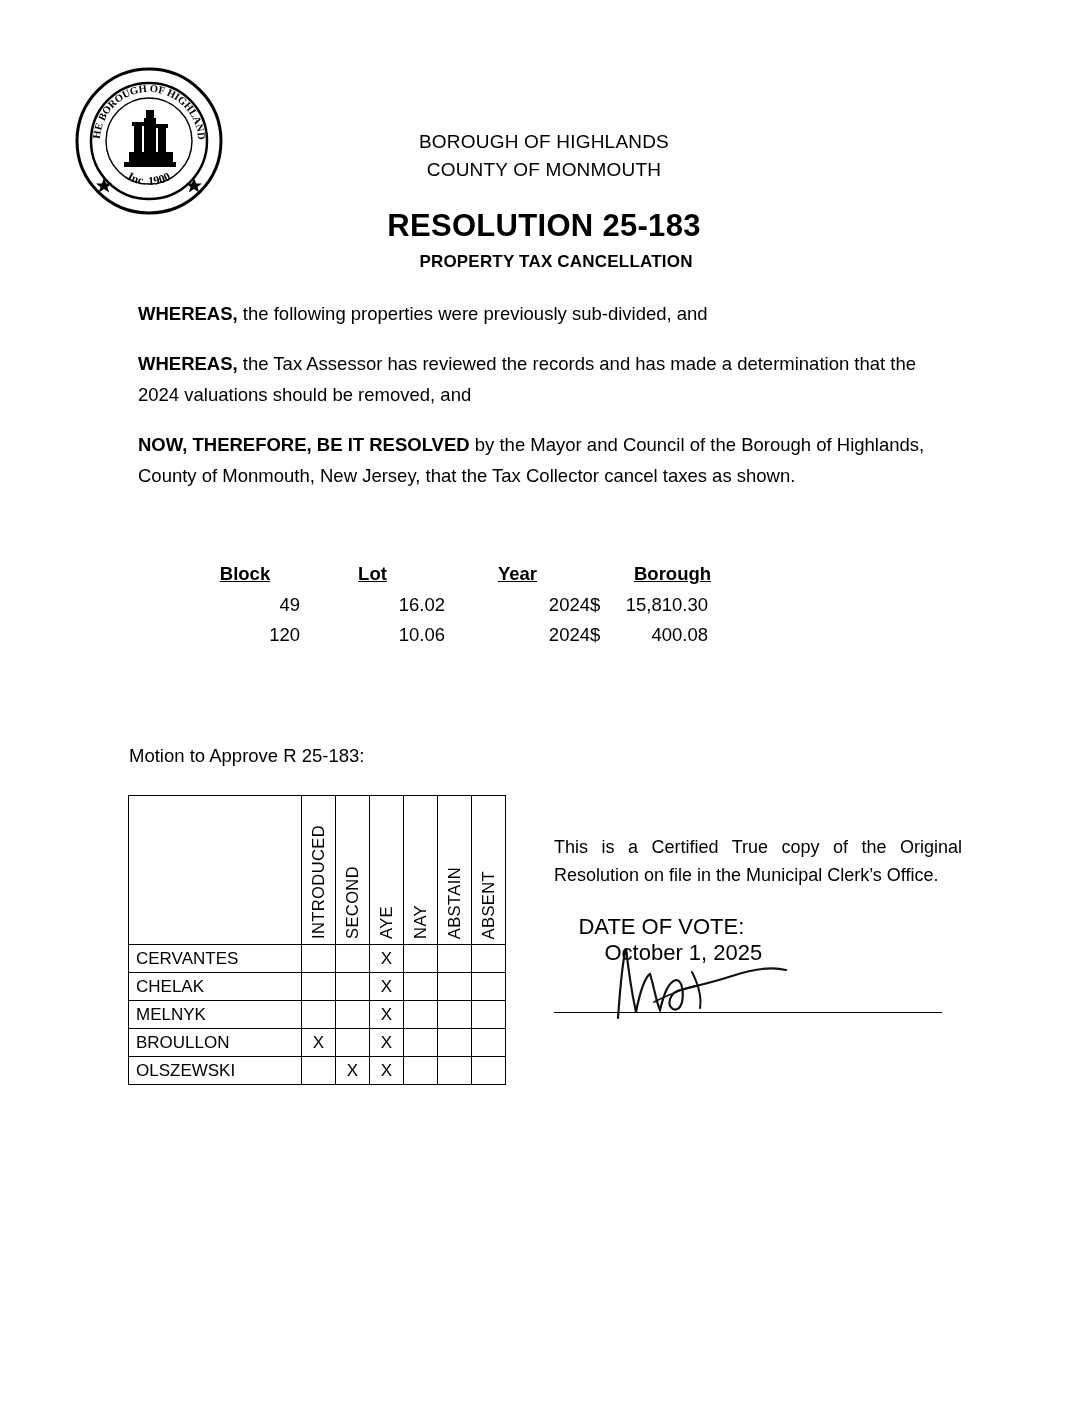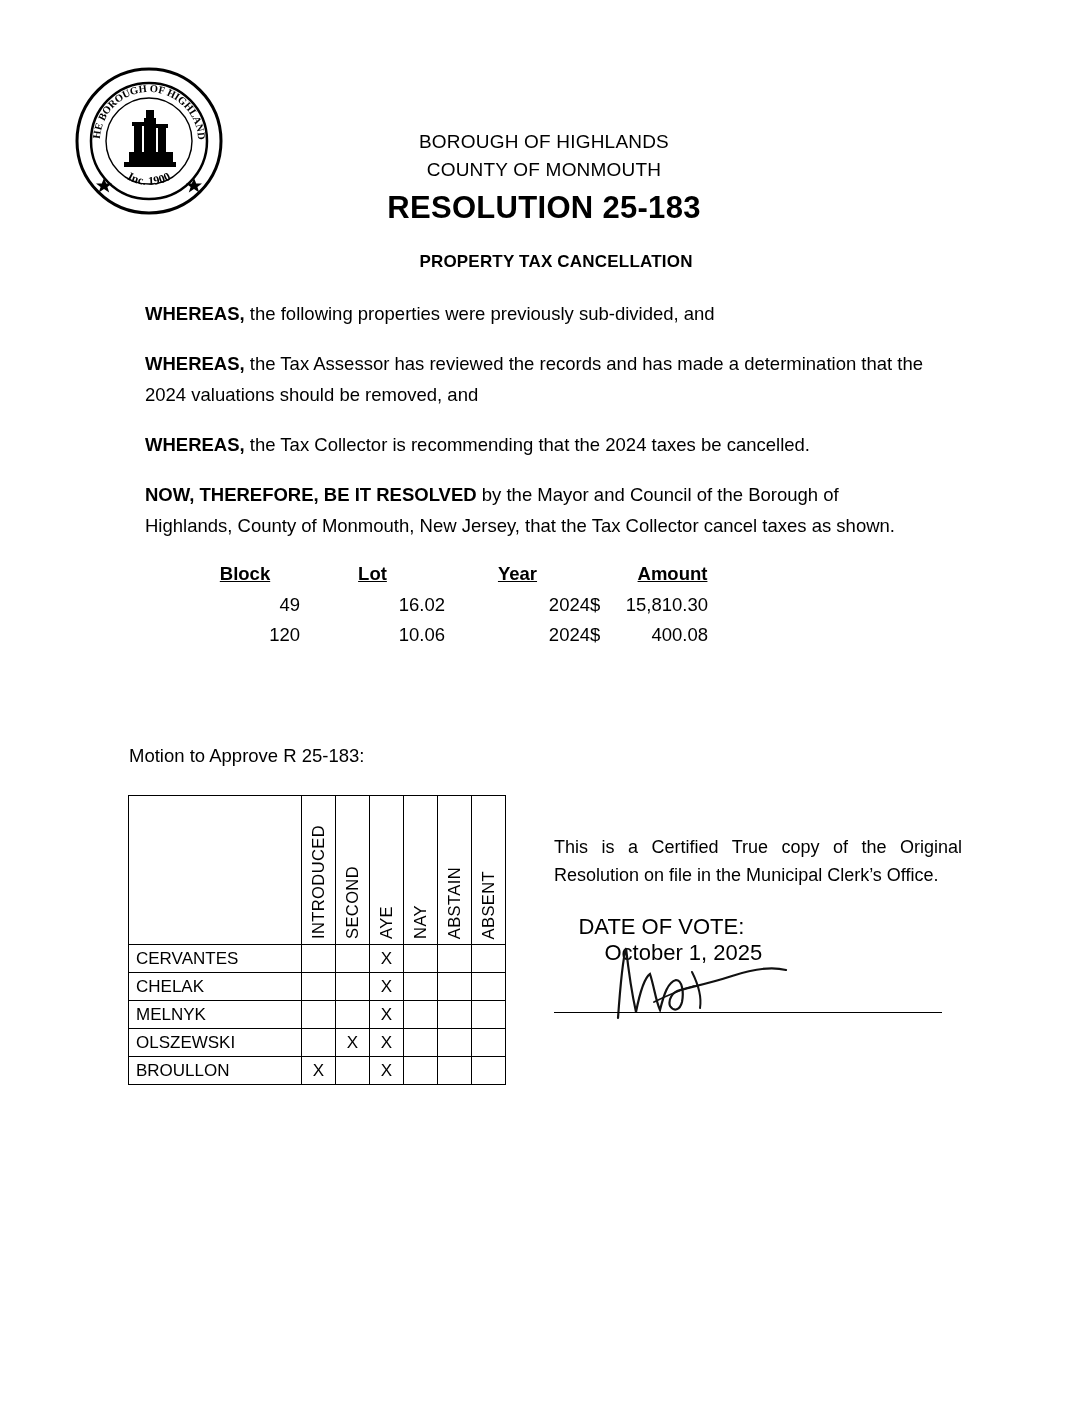"RESOLUTION 25-183" .title { top: 190px -> 208px }
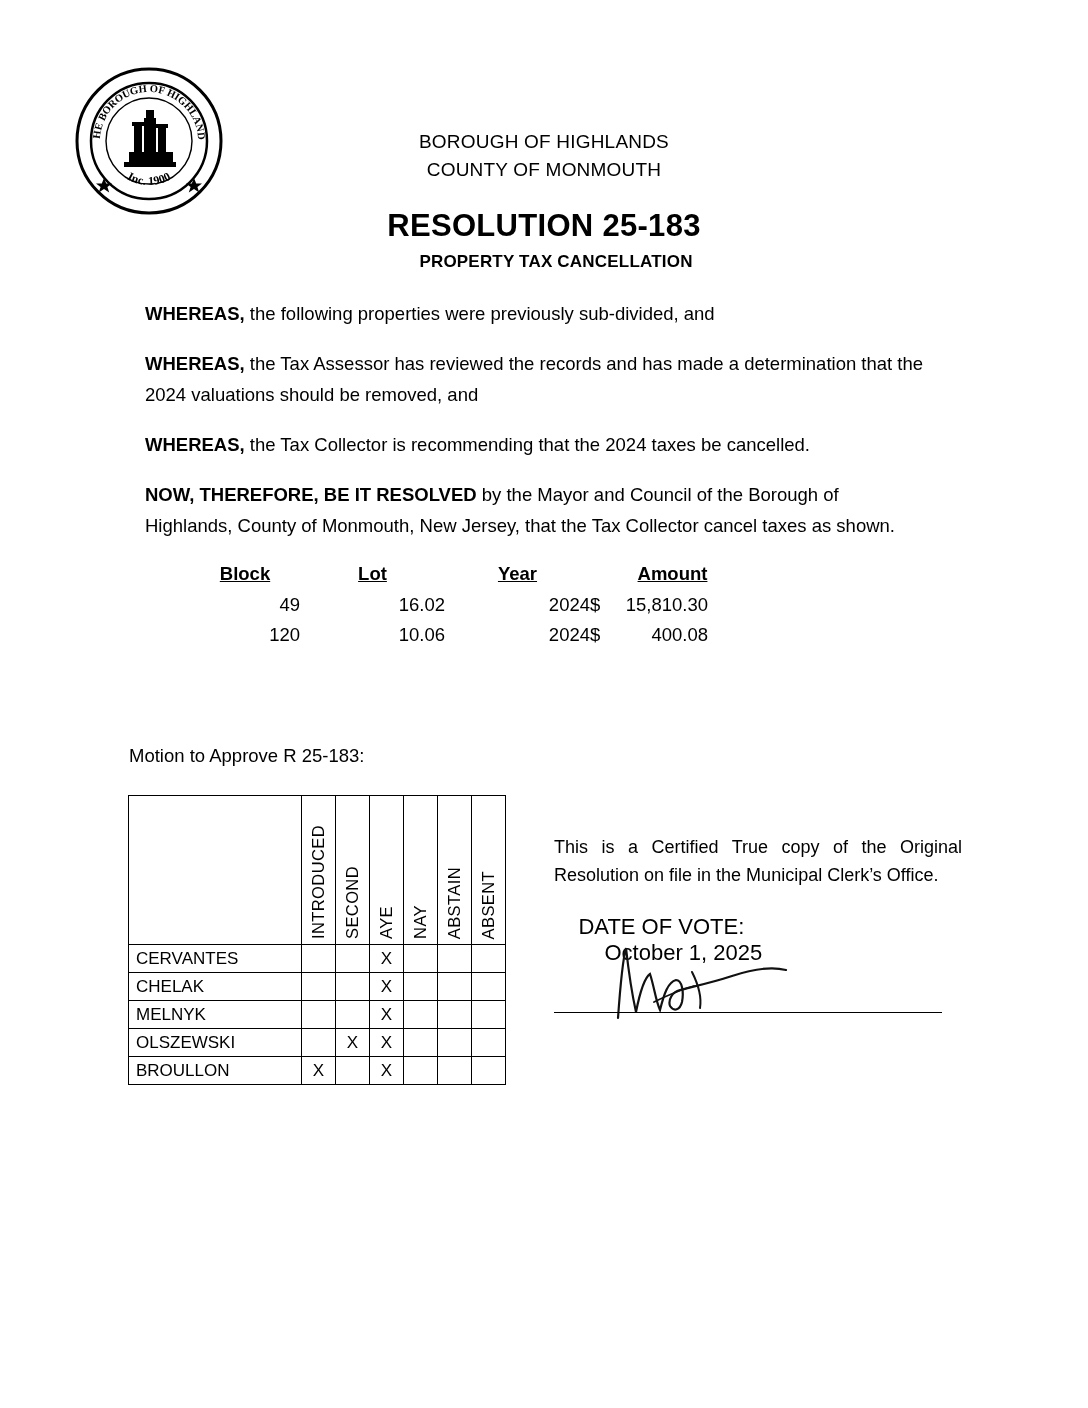"WHEREAS, the following properties were" .body-text p { margin: 0 0 19px 16px -> 0 0 19px 9px }
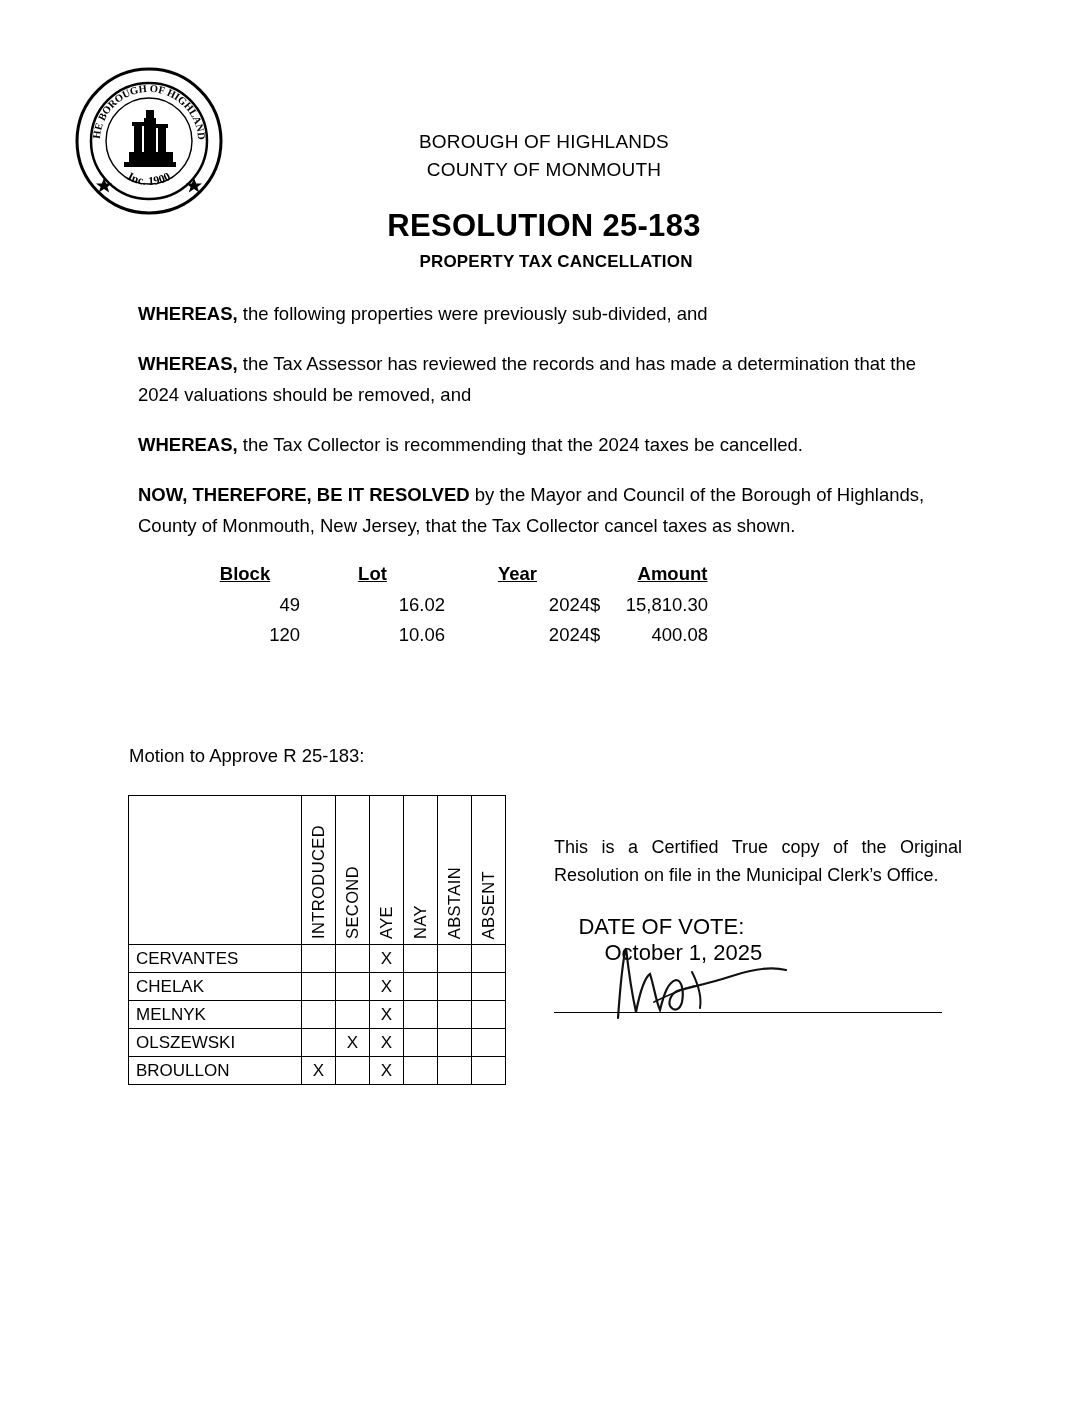"WHEREAS, the Tax Collector is" p { html: <p><b>WHEREAS,</b><span> the Tax Collector is recommending that the 2024 taxes be cancelled.</span></p> -> none }
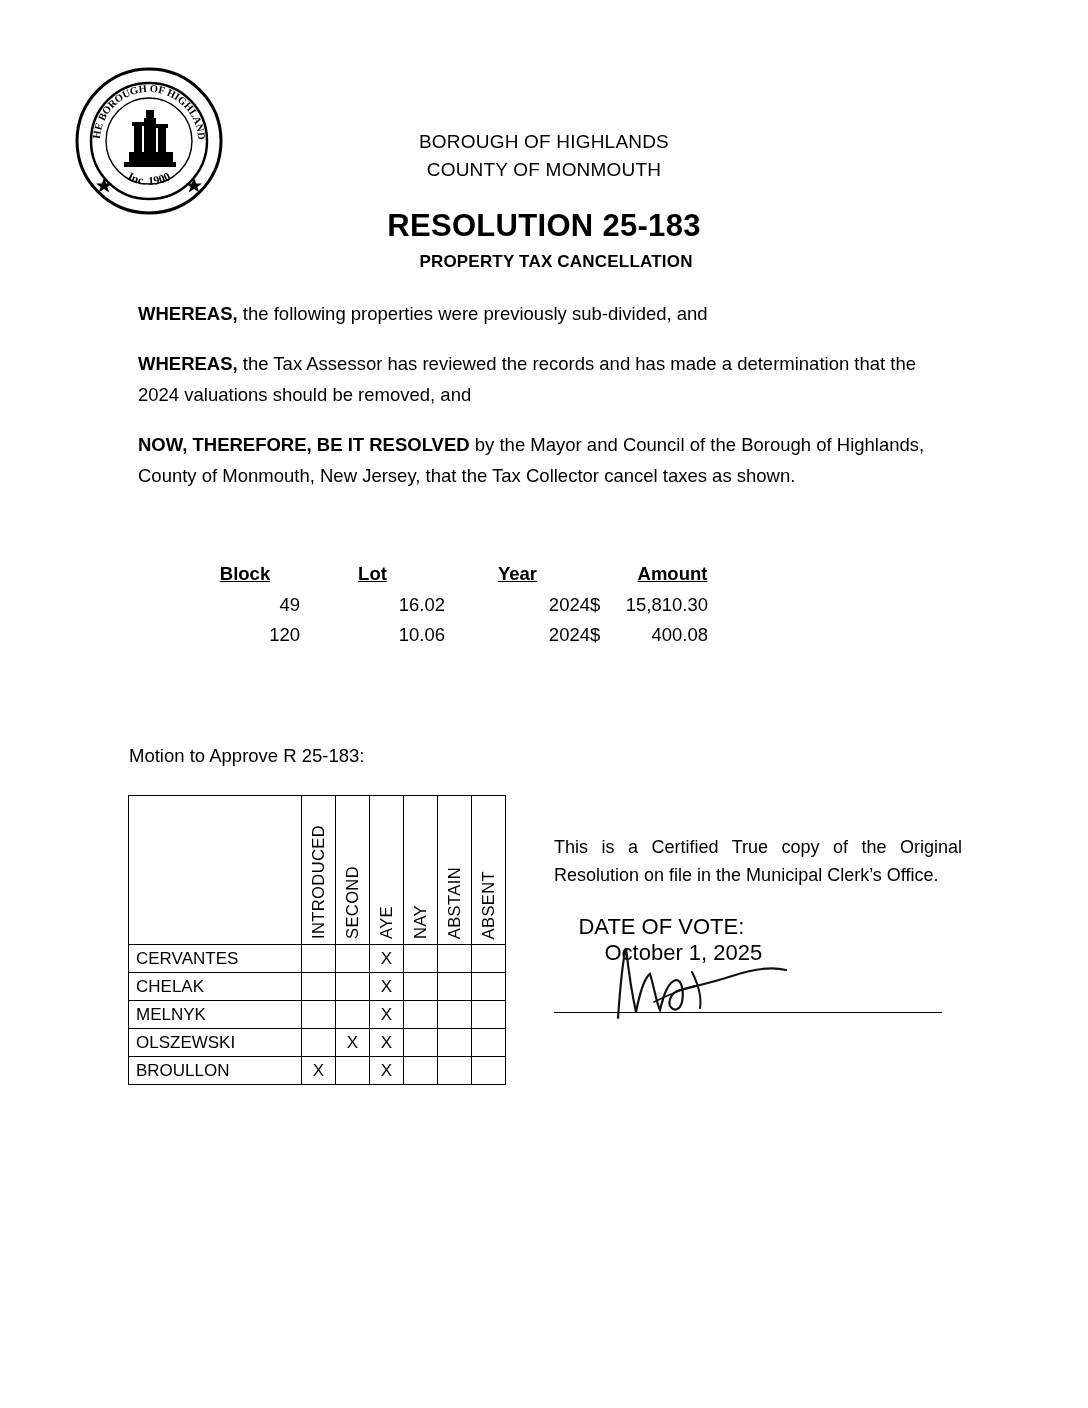"Amount" th.c-amt { text: Amount -> Borough }
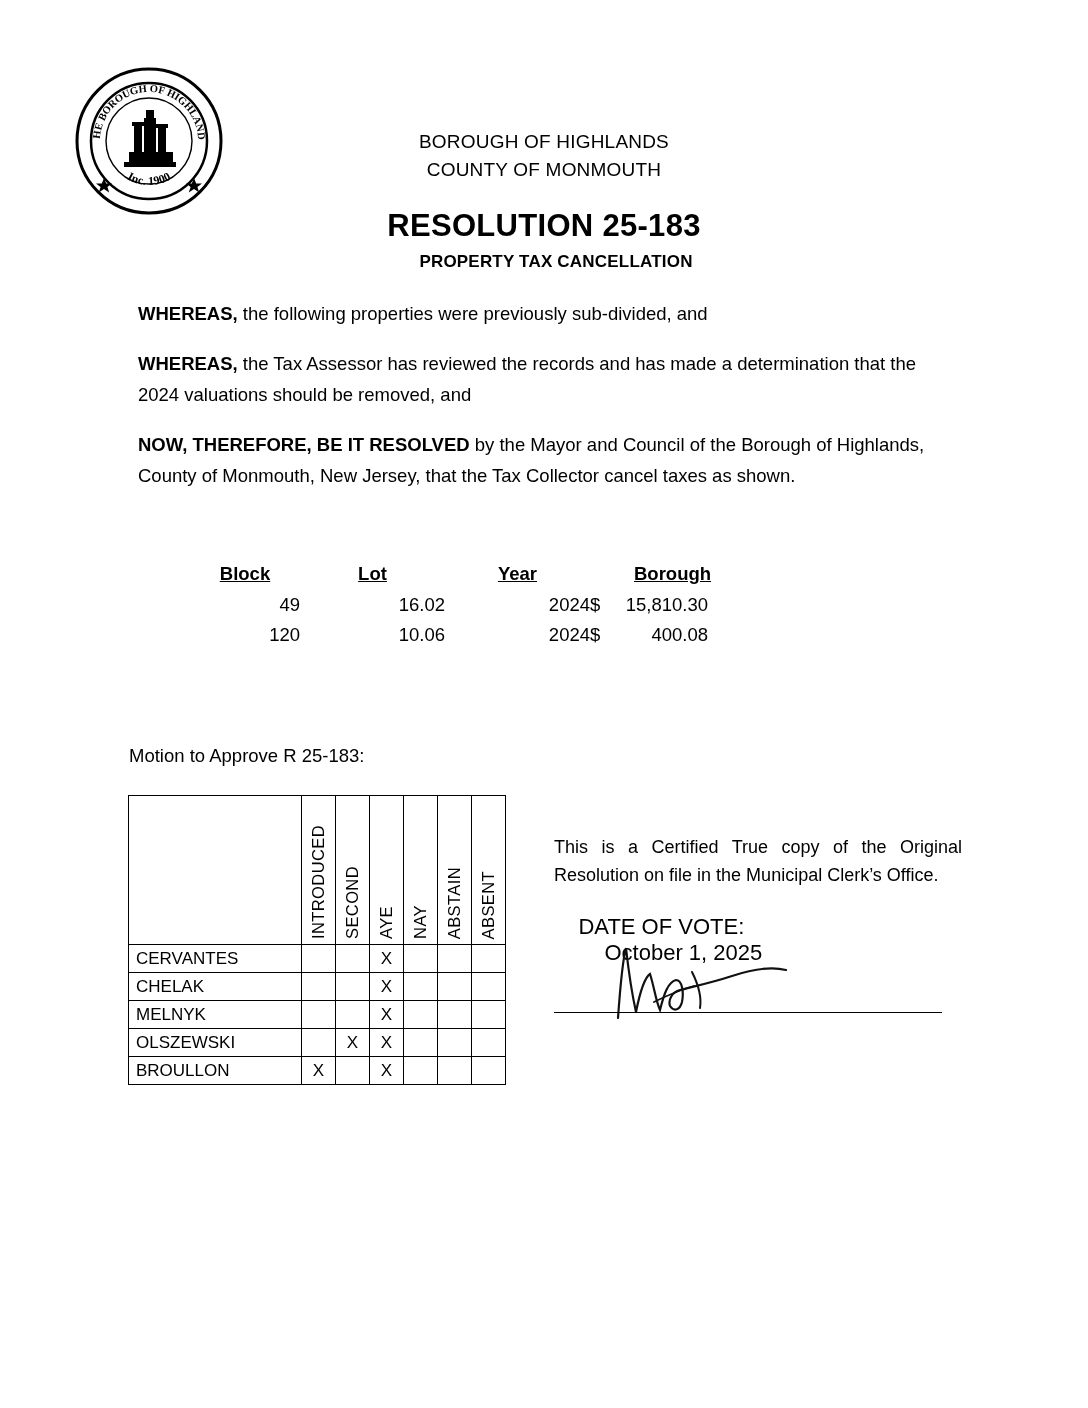"OLSZEWSKI" tr { order: before "BROULLON" -> after "BROULLON" }
